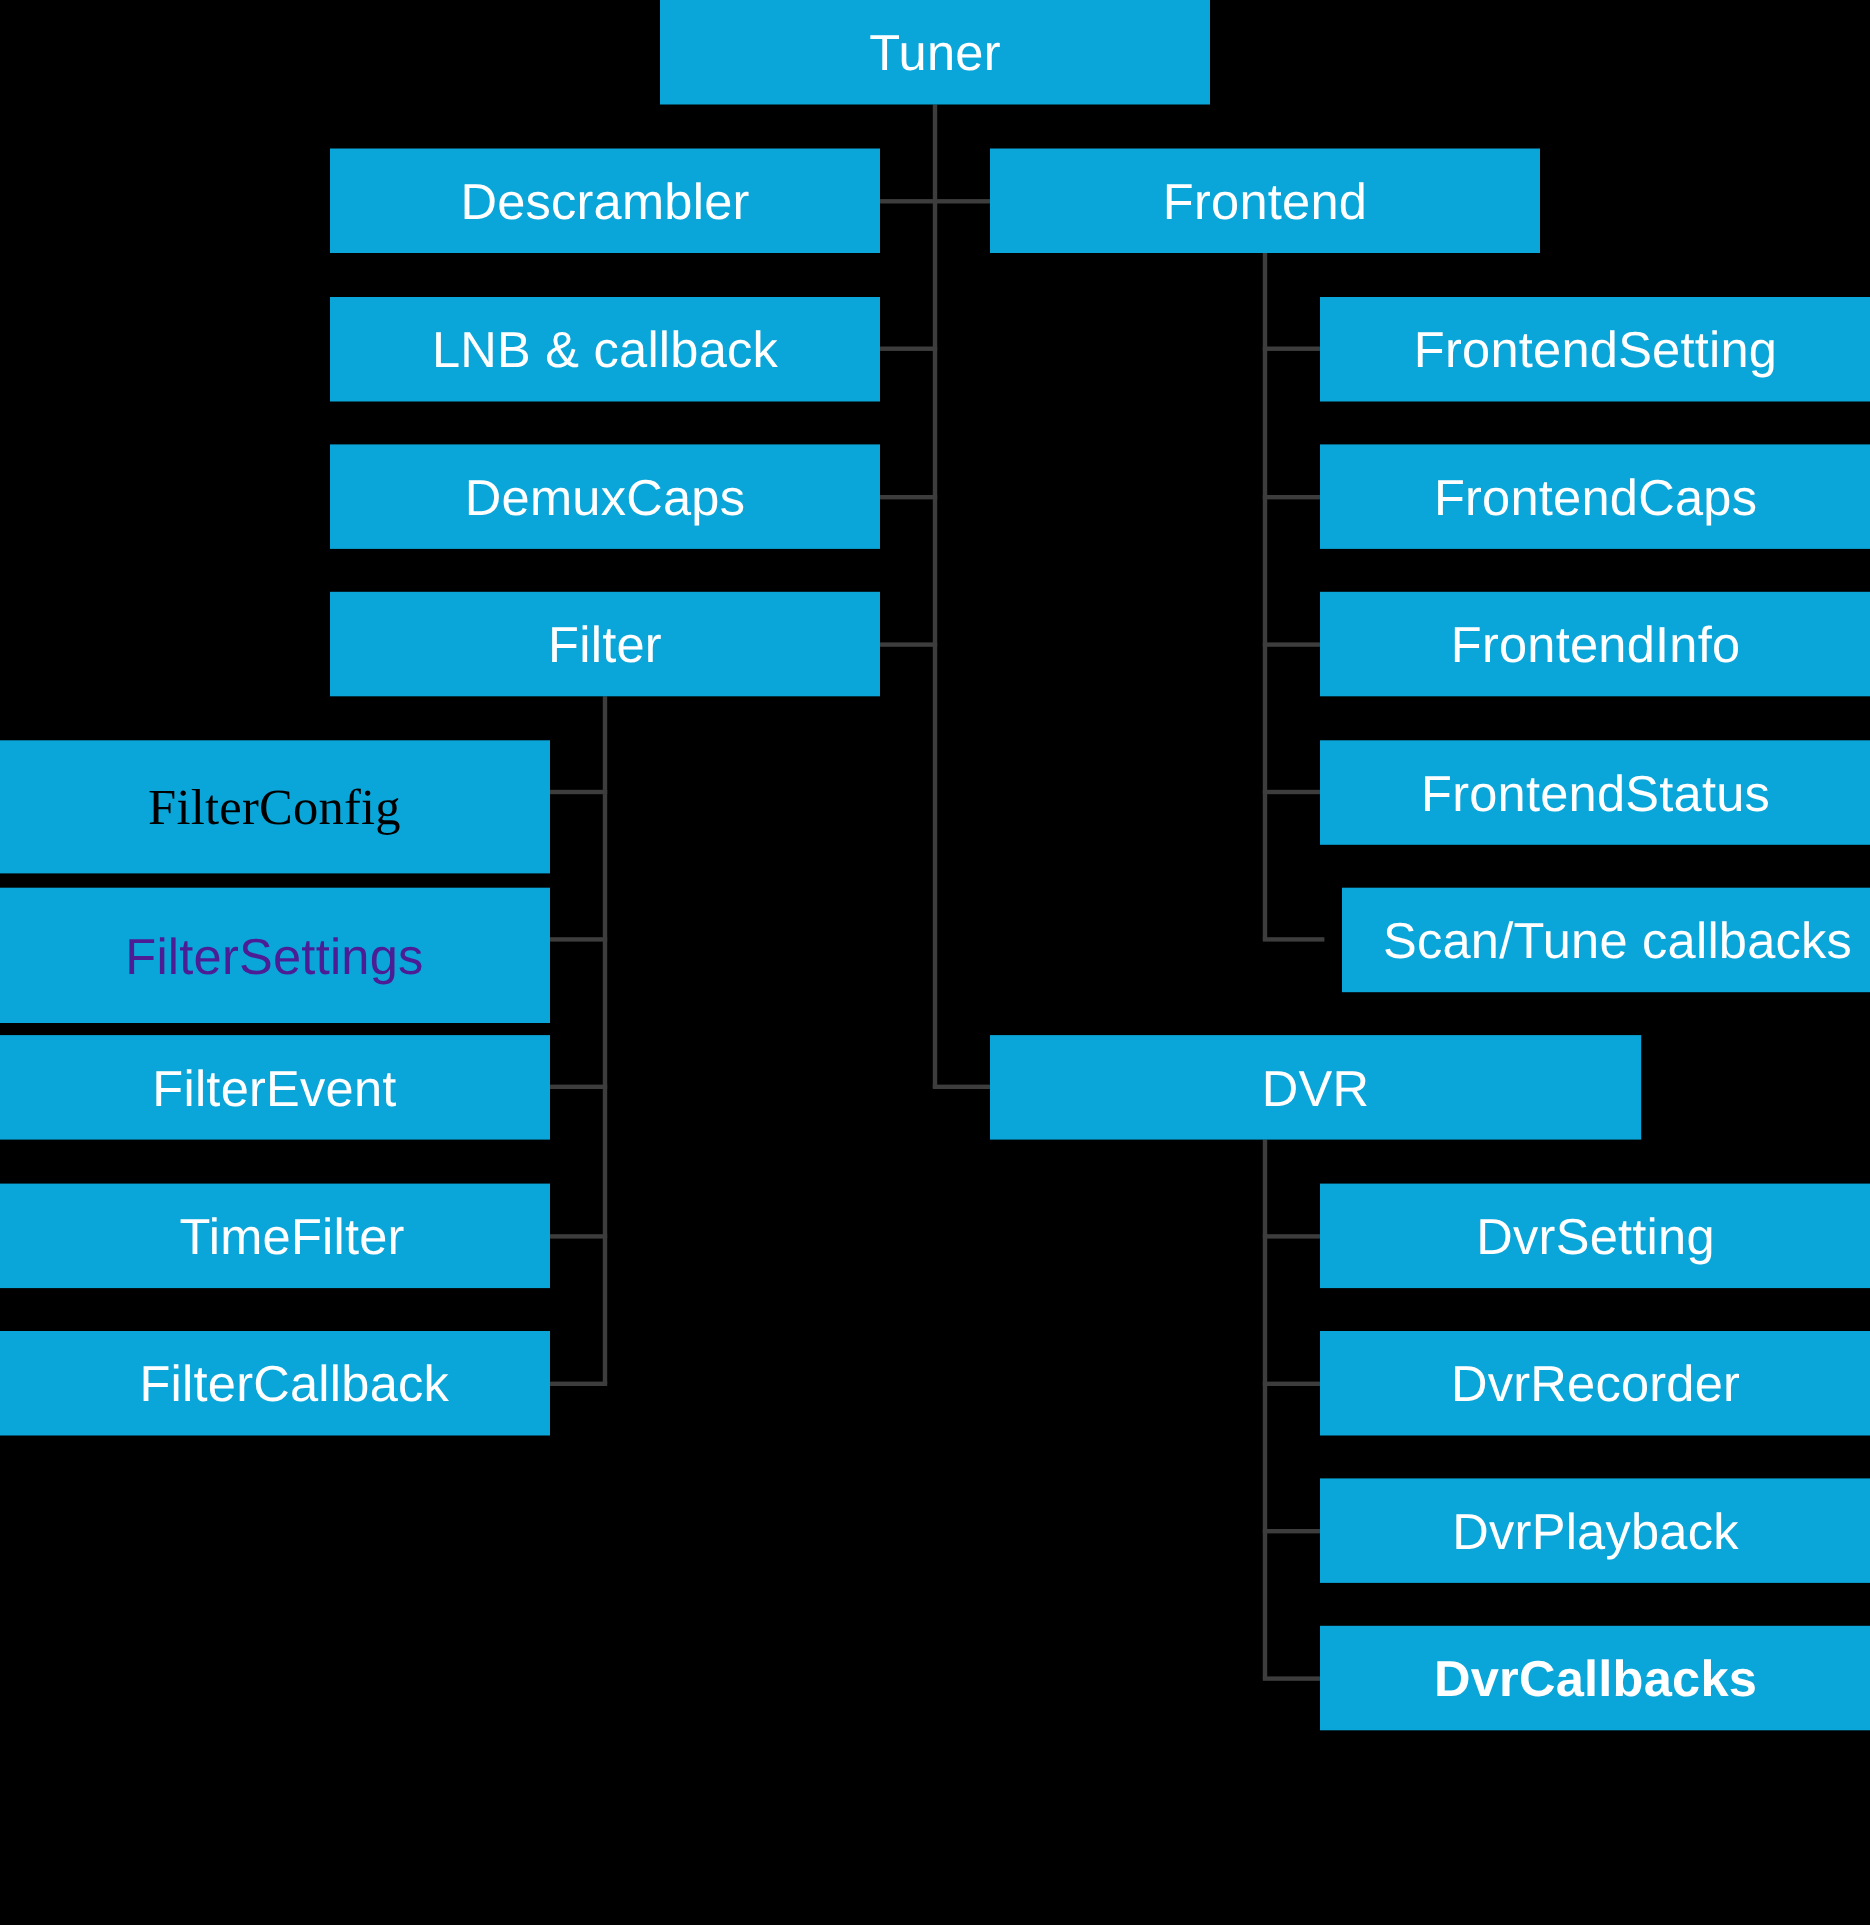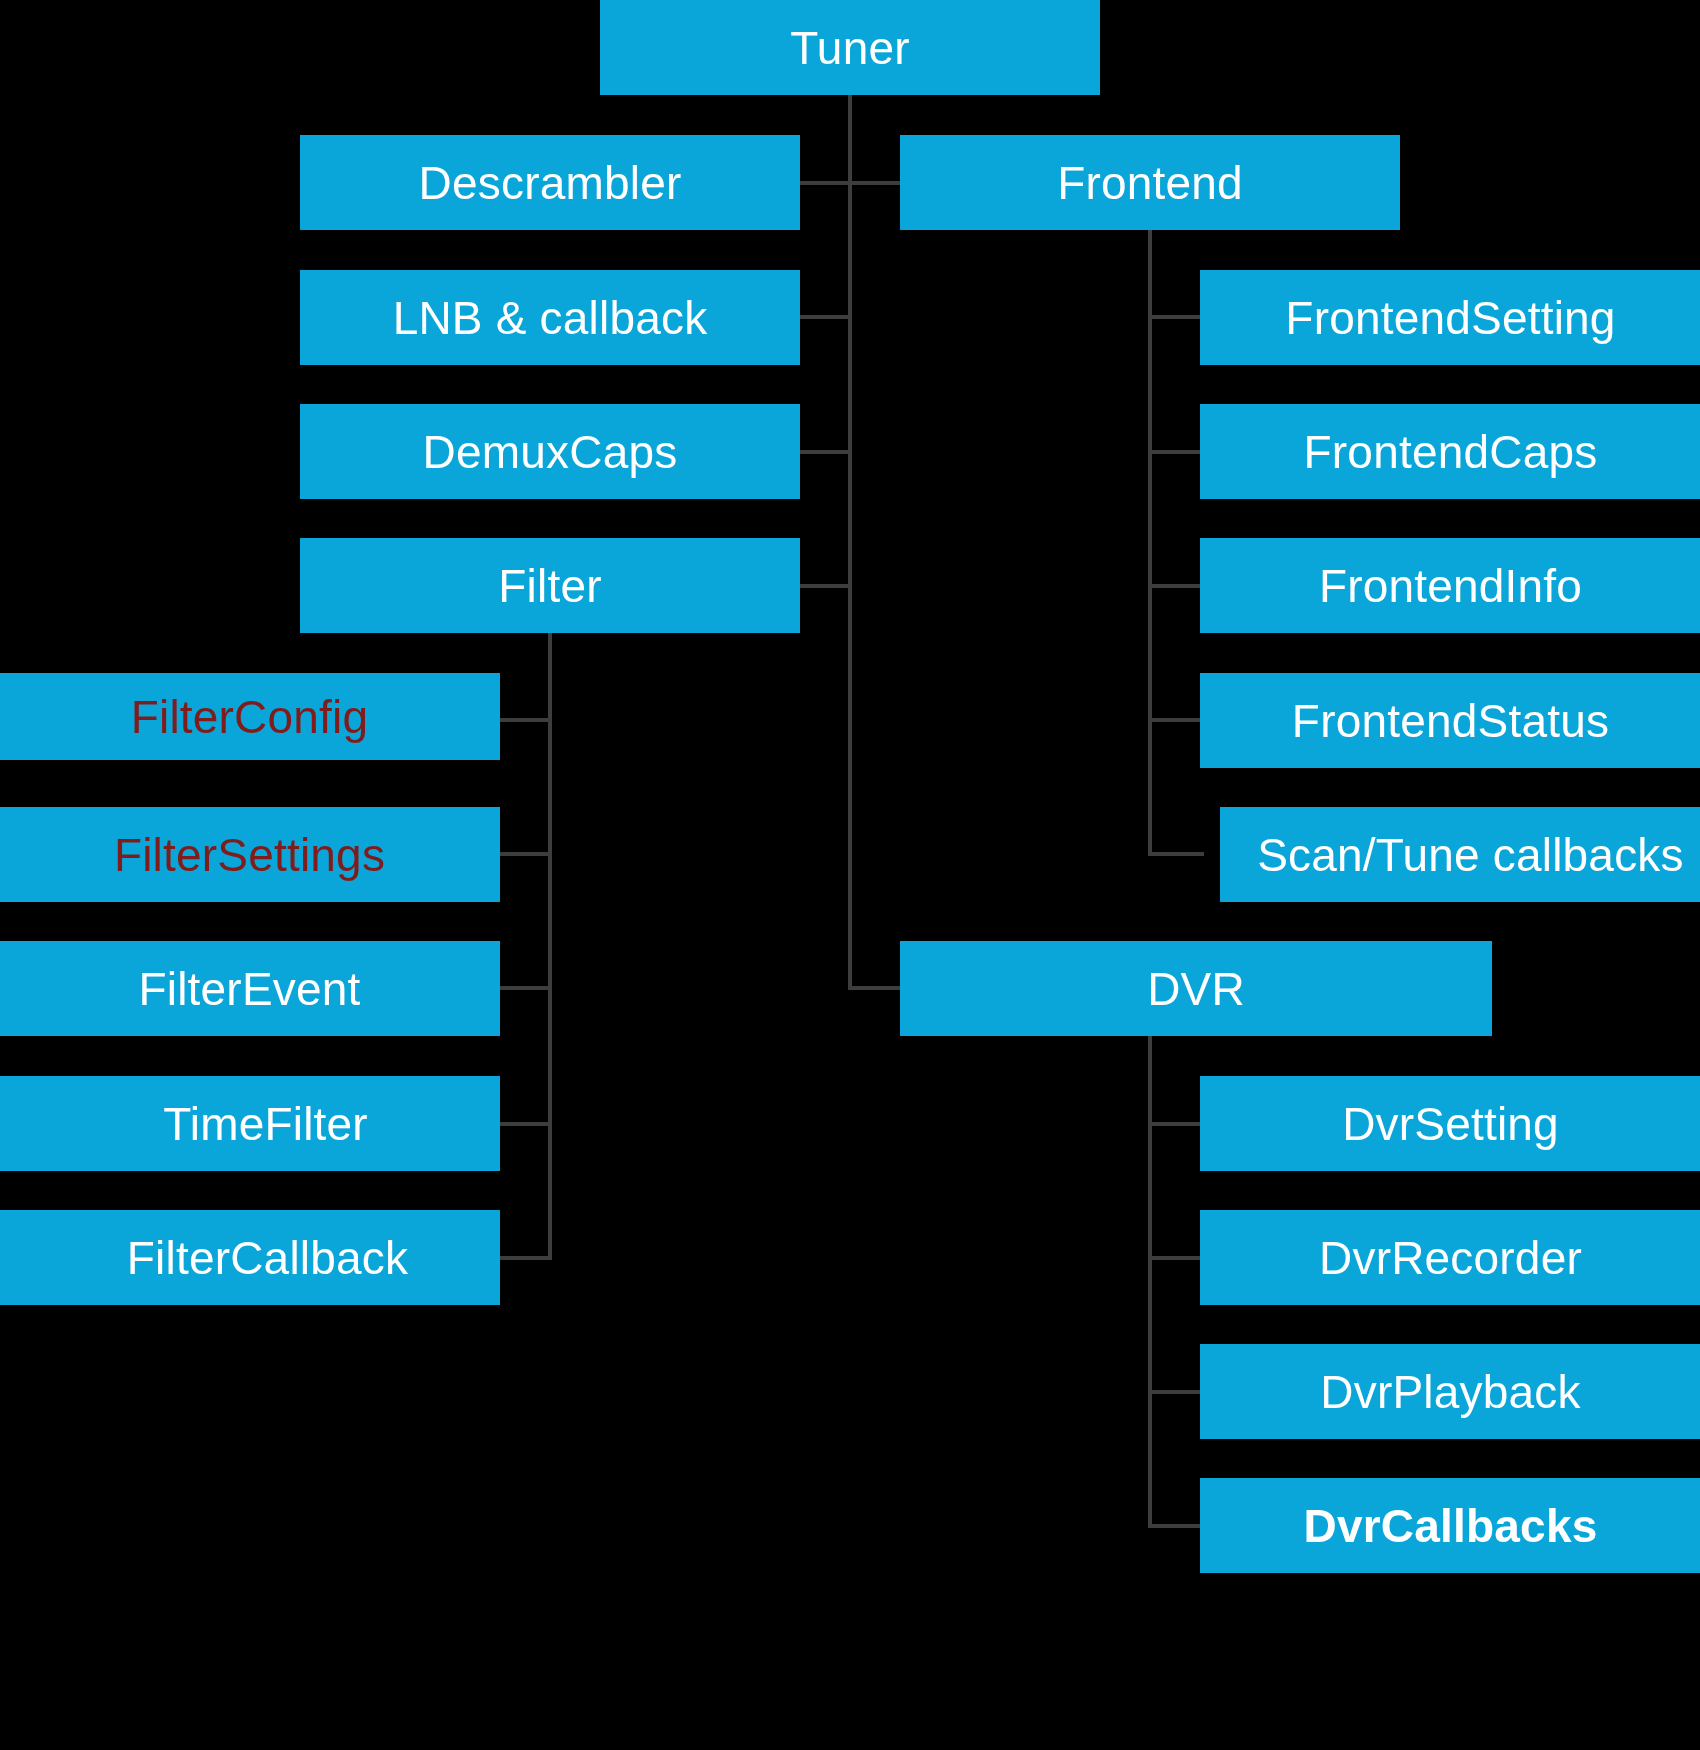"FilterConfig" div.node-box { color: #7f1d1d -> #000000; font-family: none -> Liberation Serif, serif; height: 87px -> 121px }
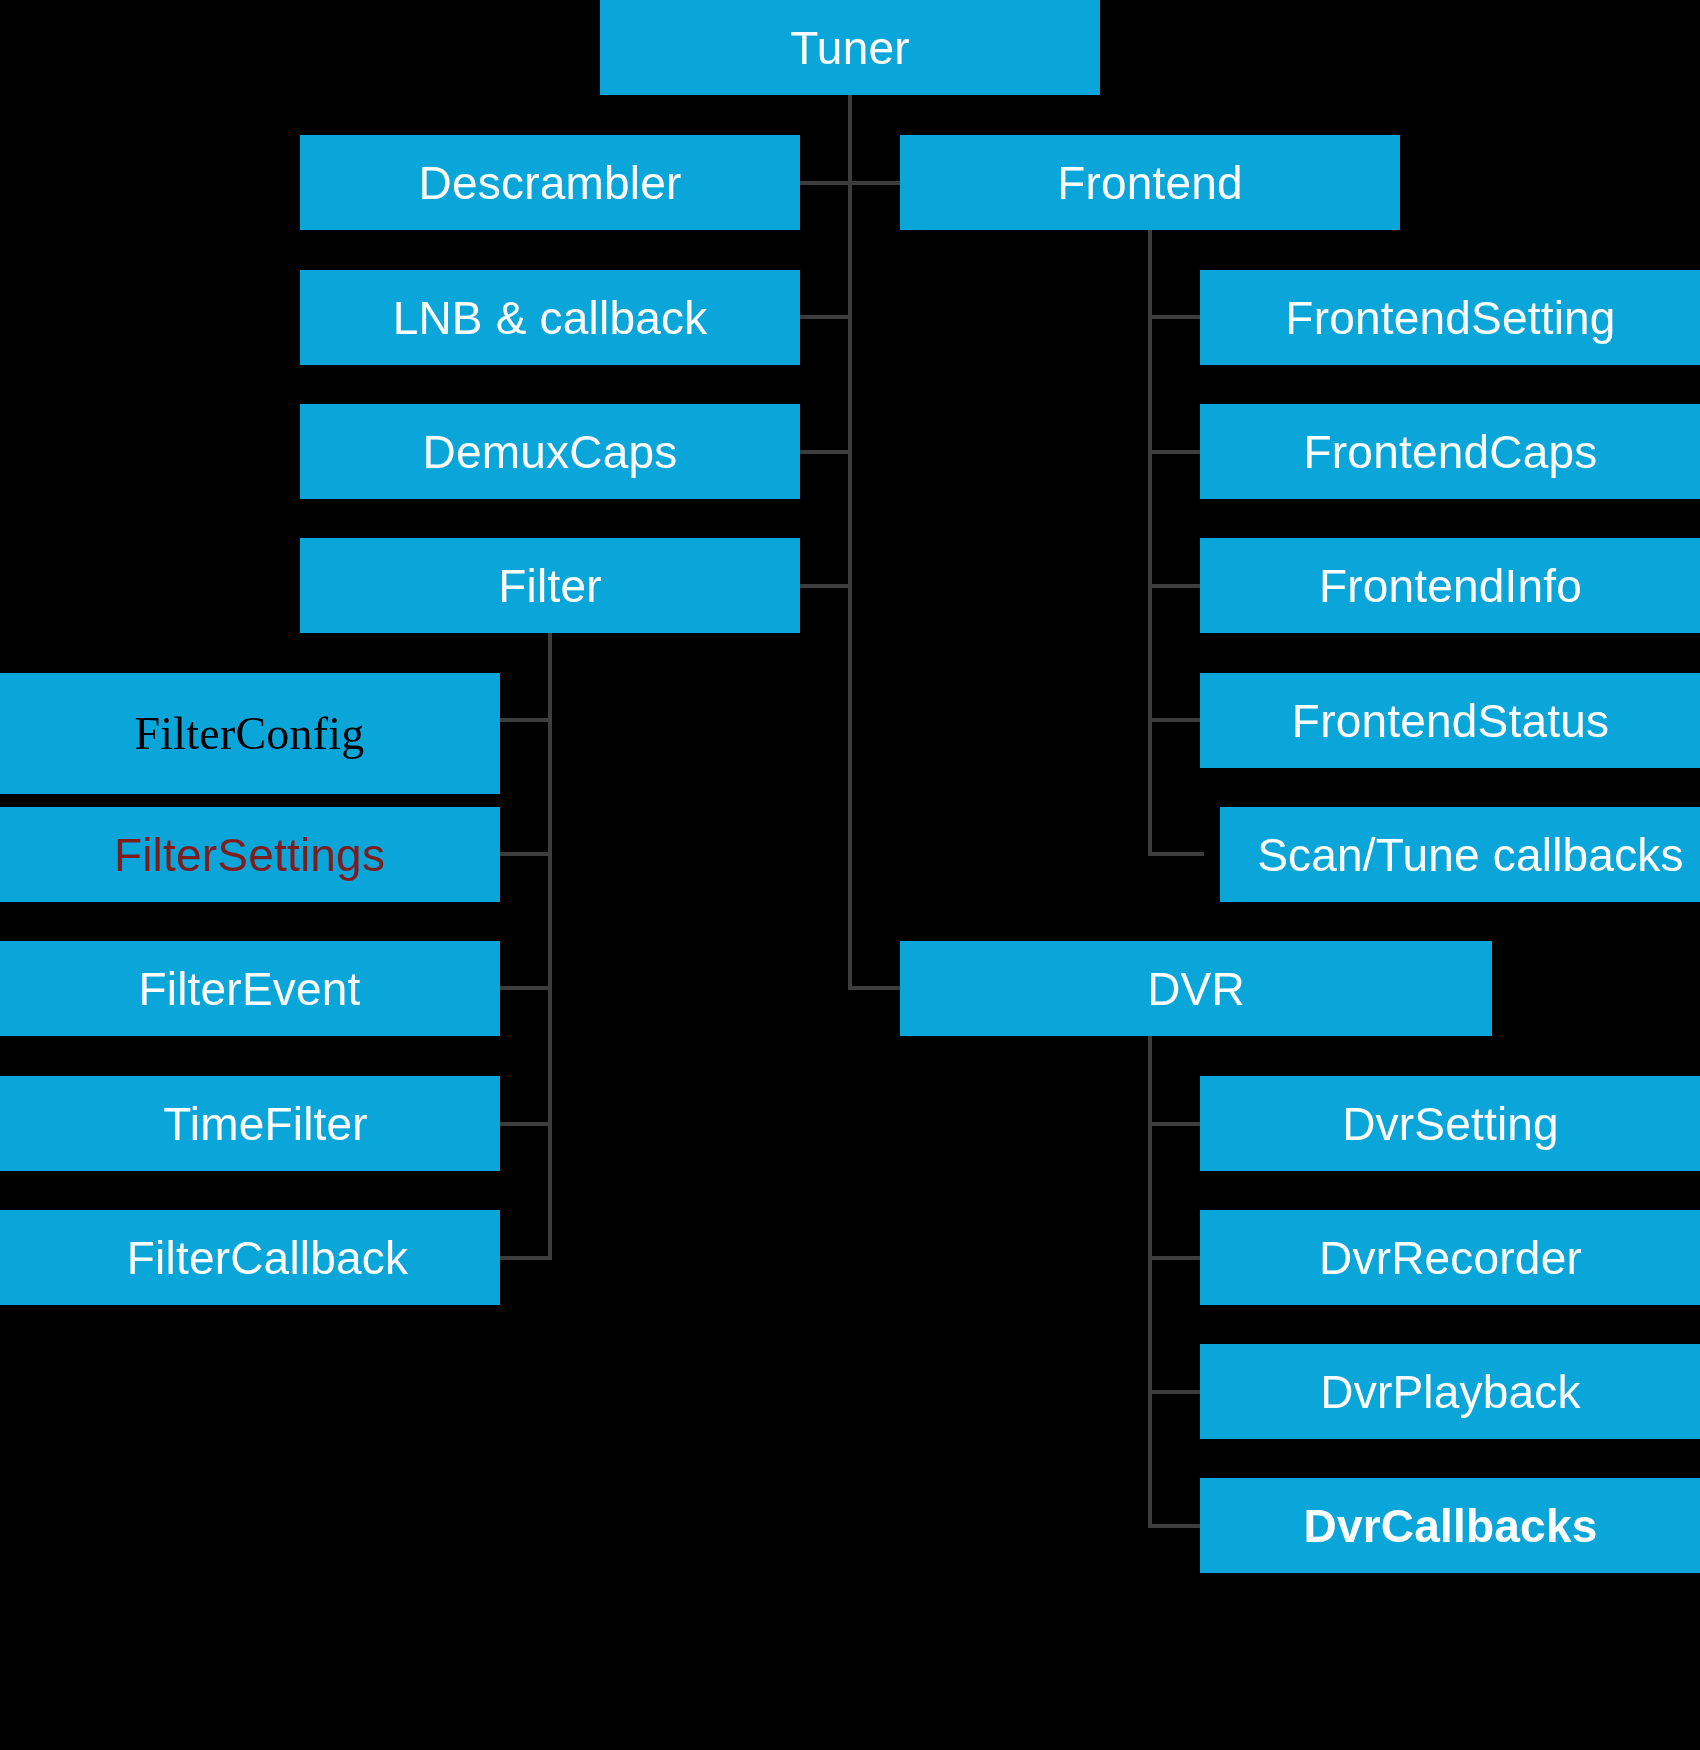"FilterSettings" div.node-box { color: #7f1d1d -> #4c1d95; height: 95px -> 123px }
